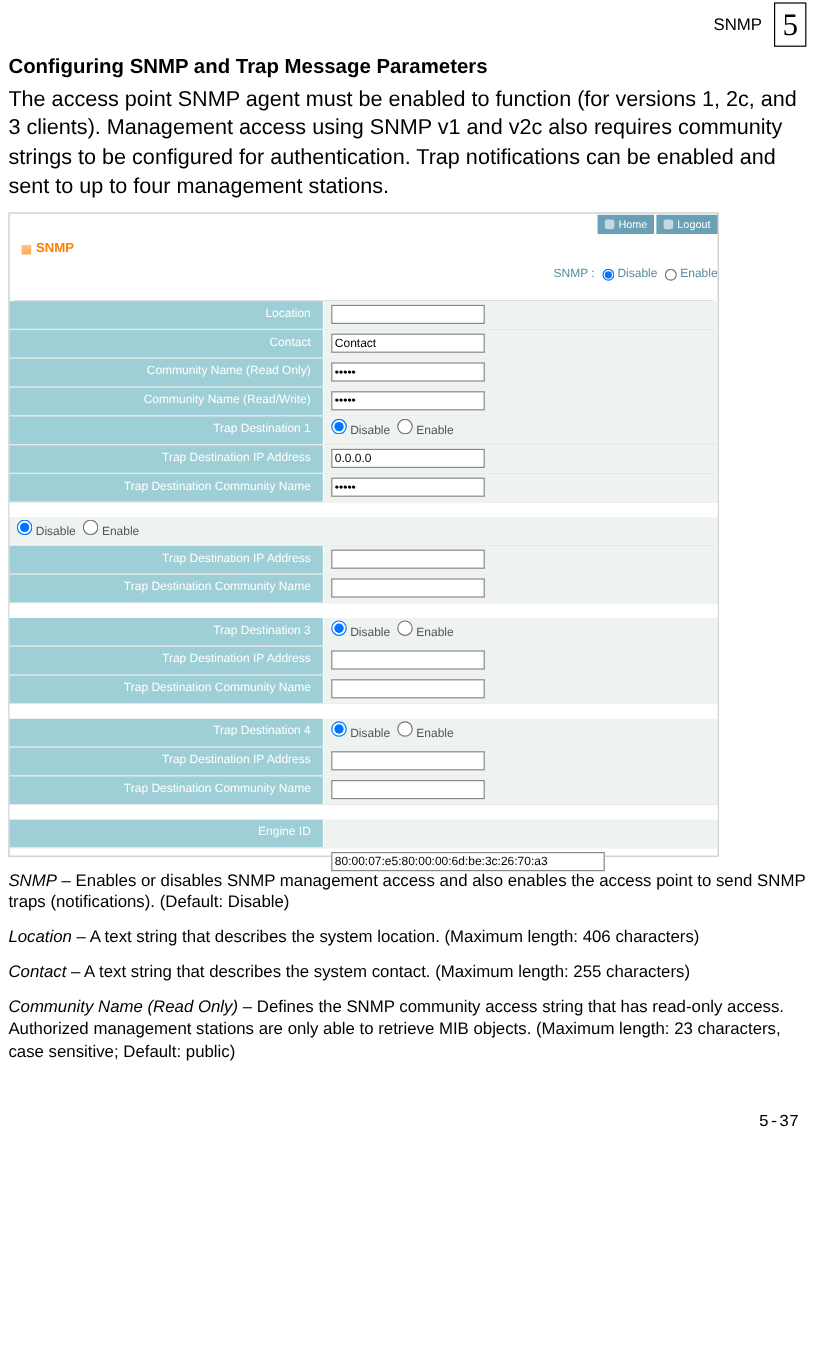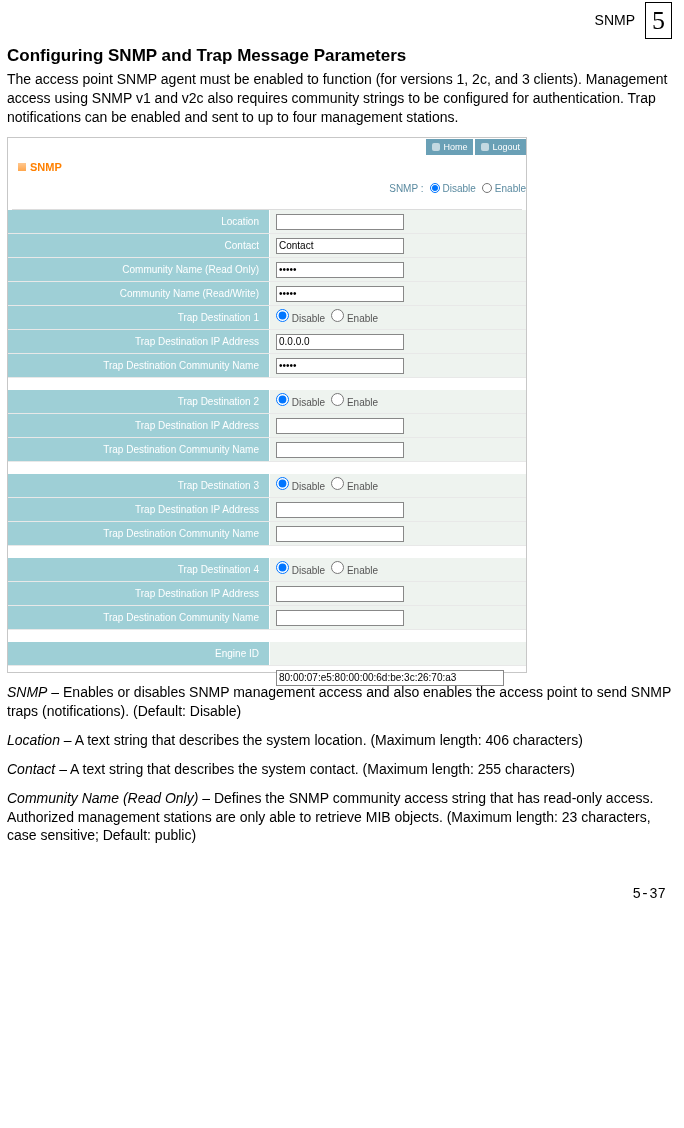"The access point SNMP agent" p.body-text { font-size: 14px -> 18px }
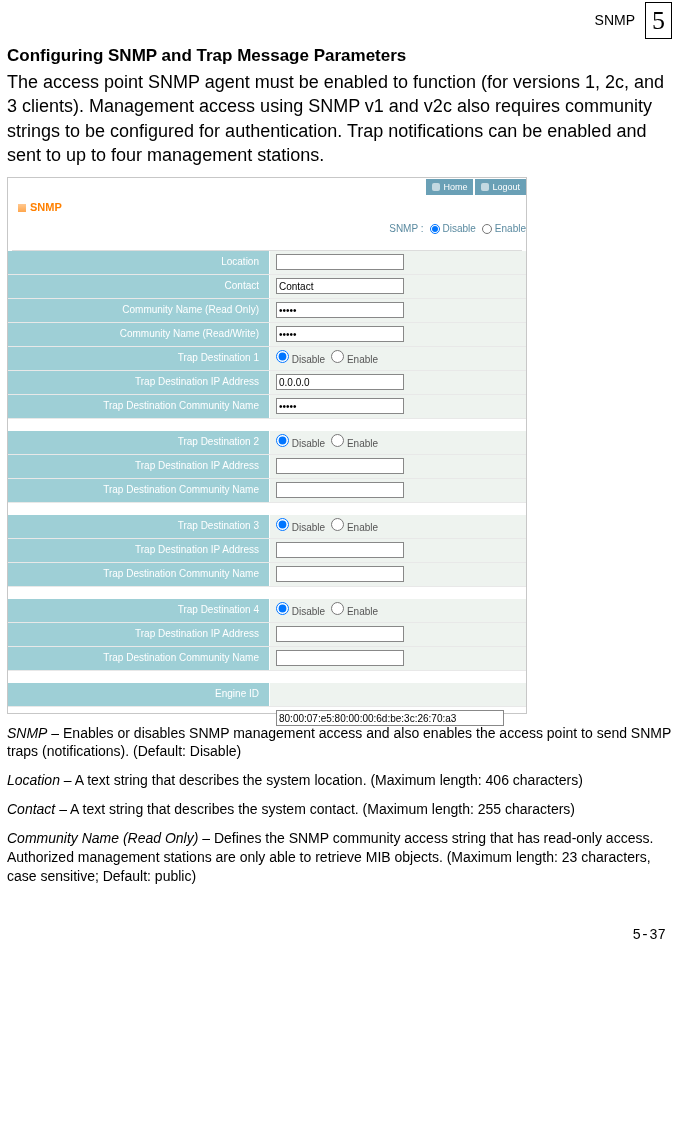"Home" .ui-shot { width: 520px -> 592px }
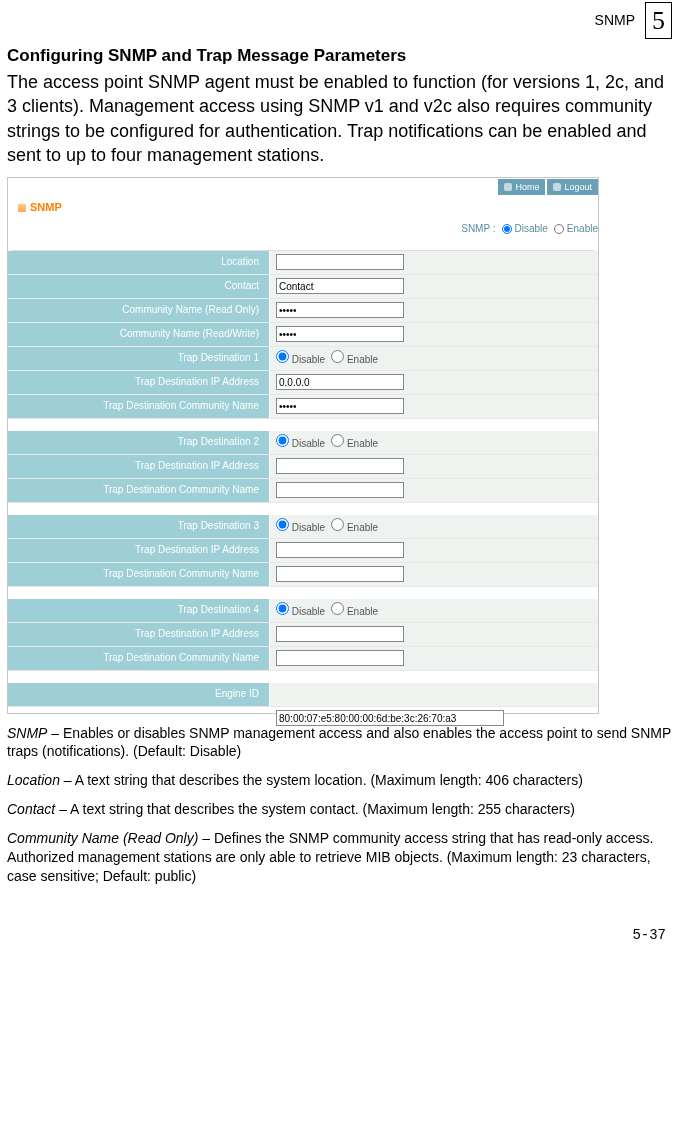"Trap Destination 2" div.lbl { html: <div>Trap Destination 2</div> -> none }
